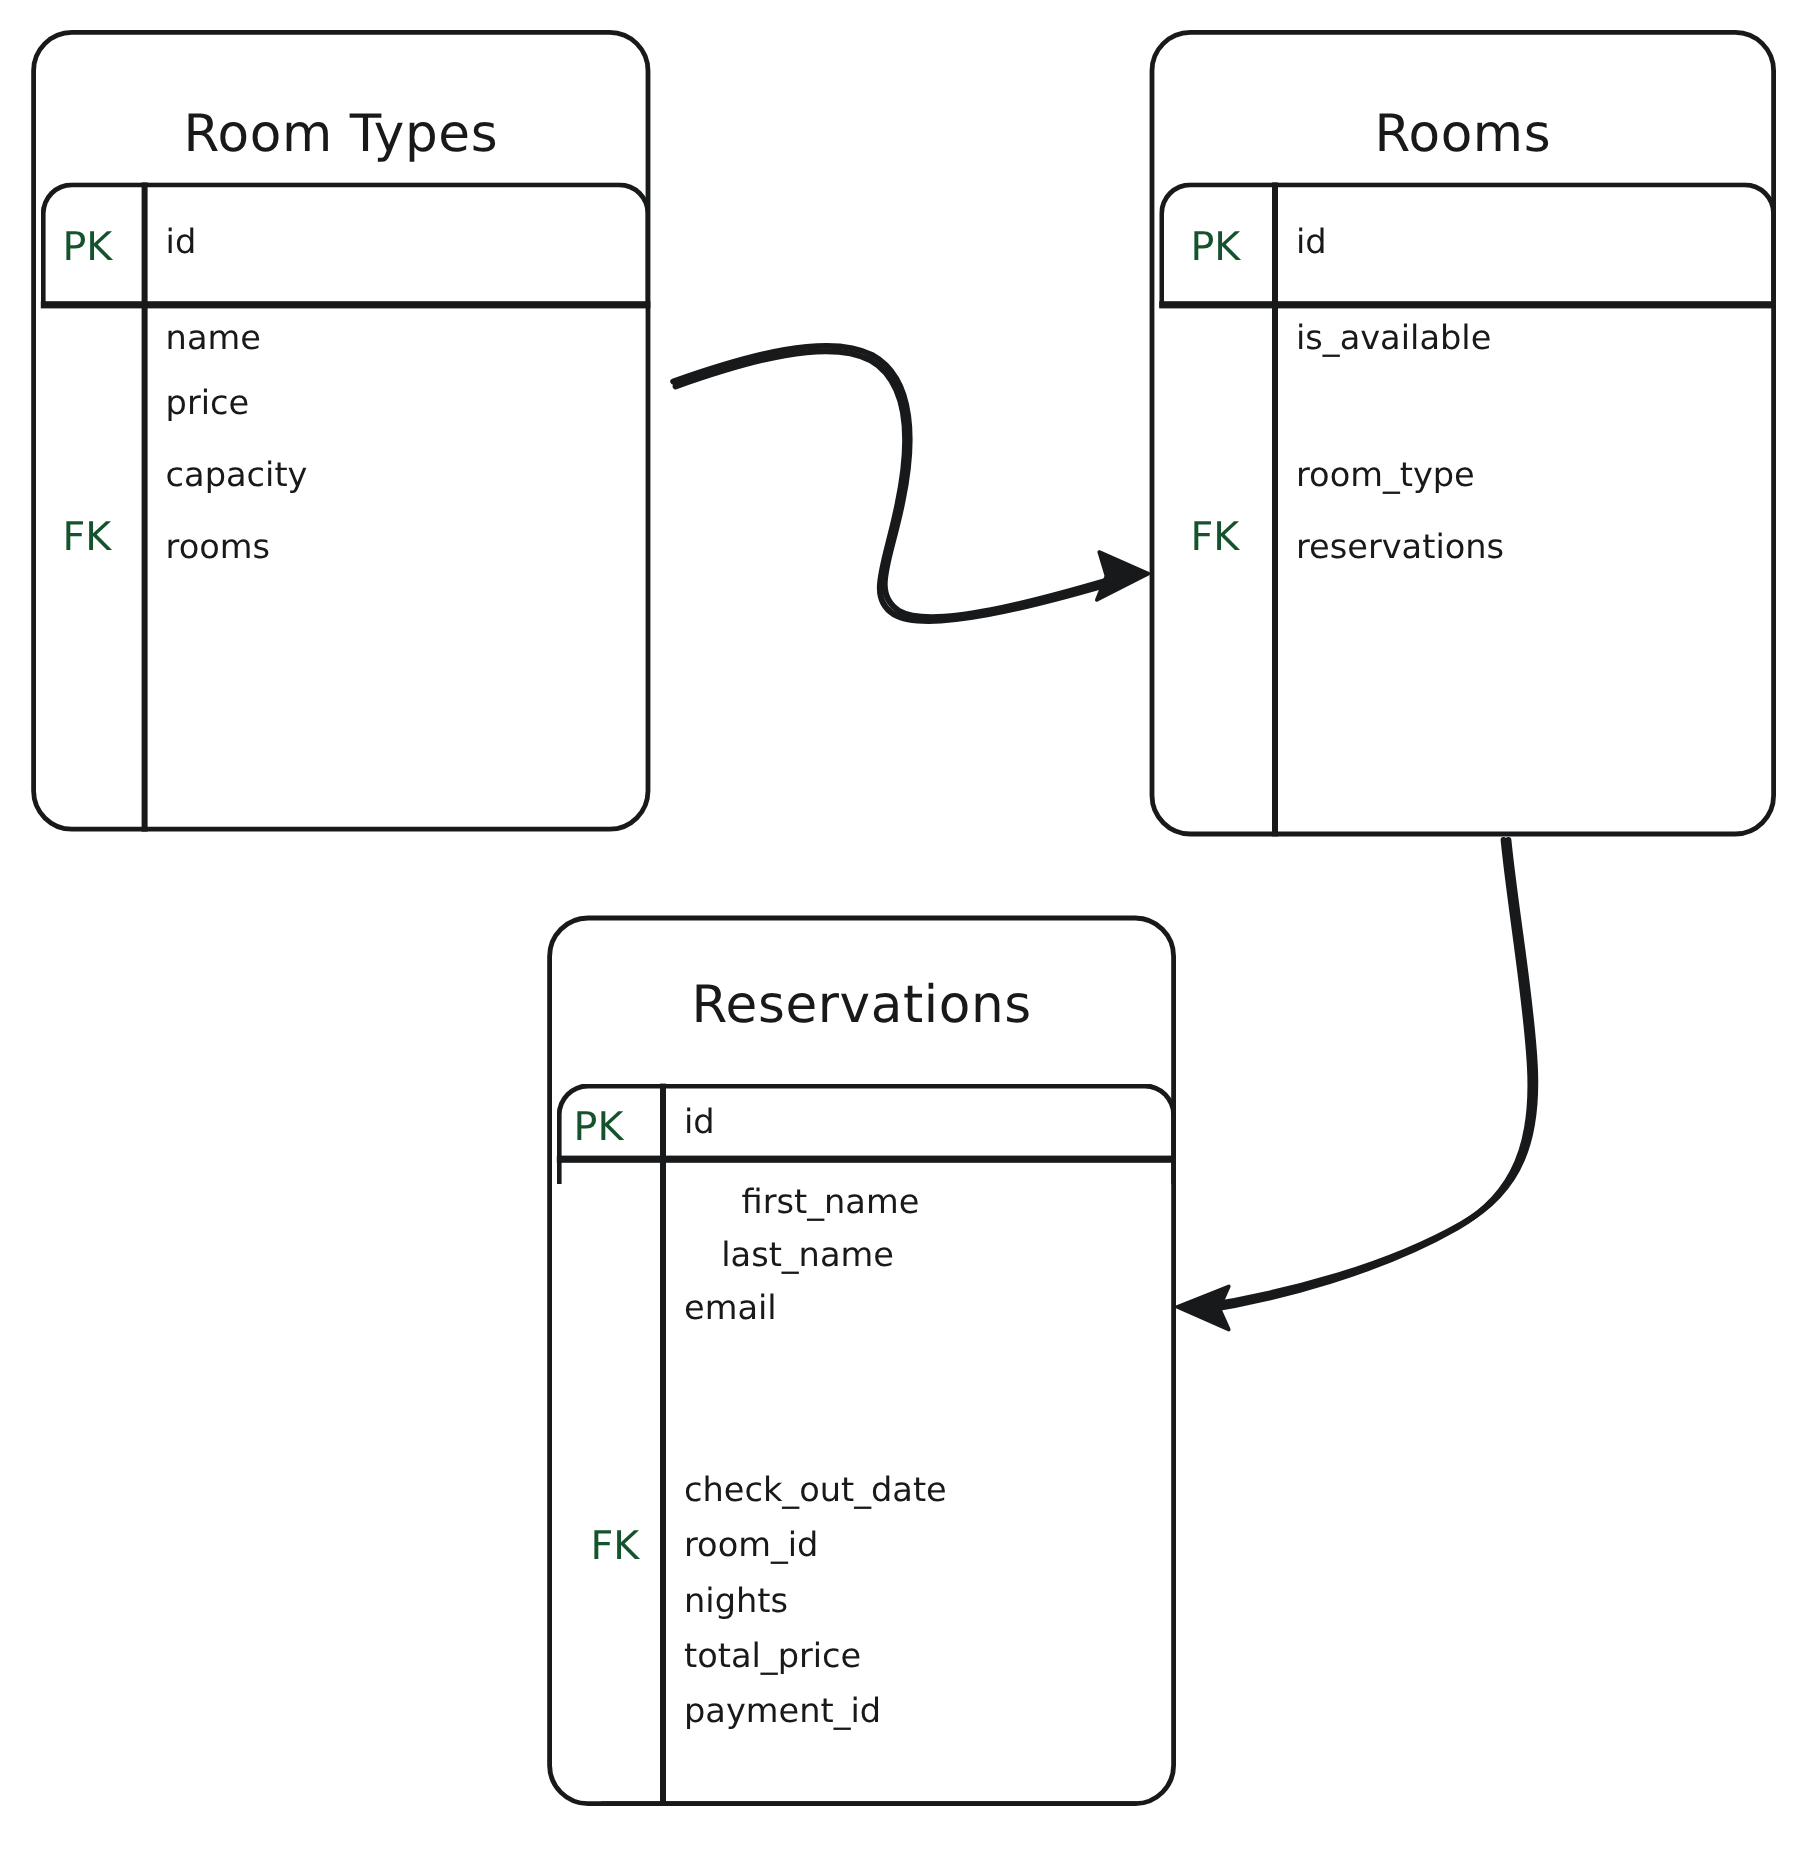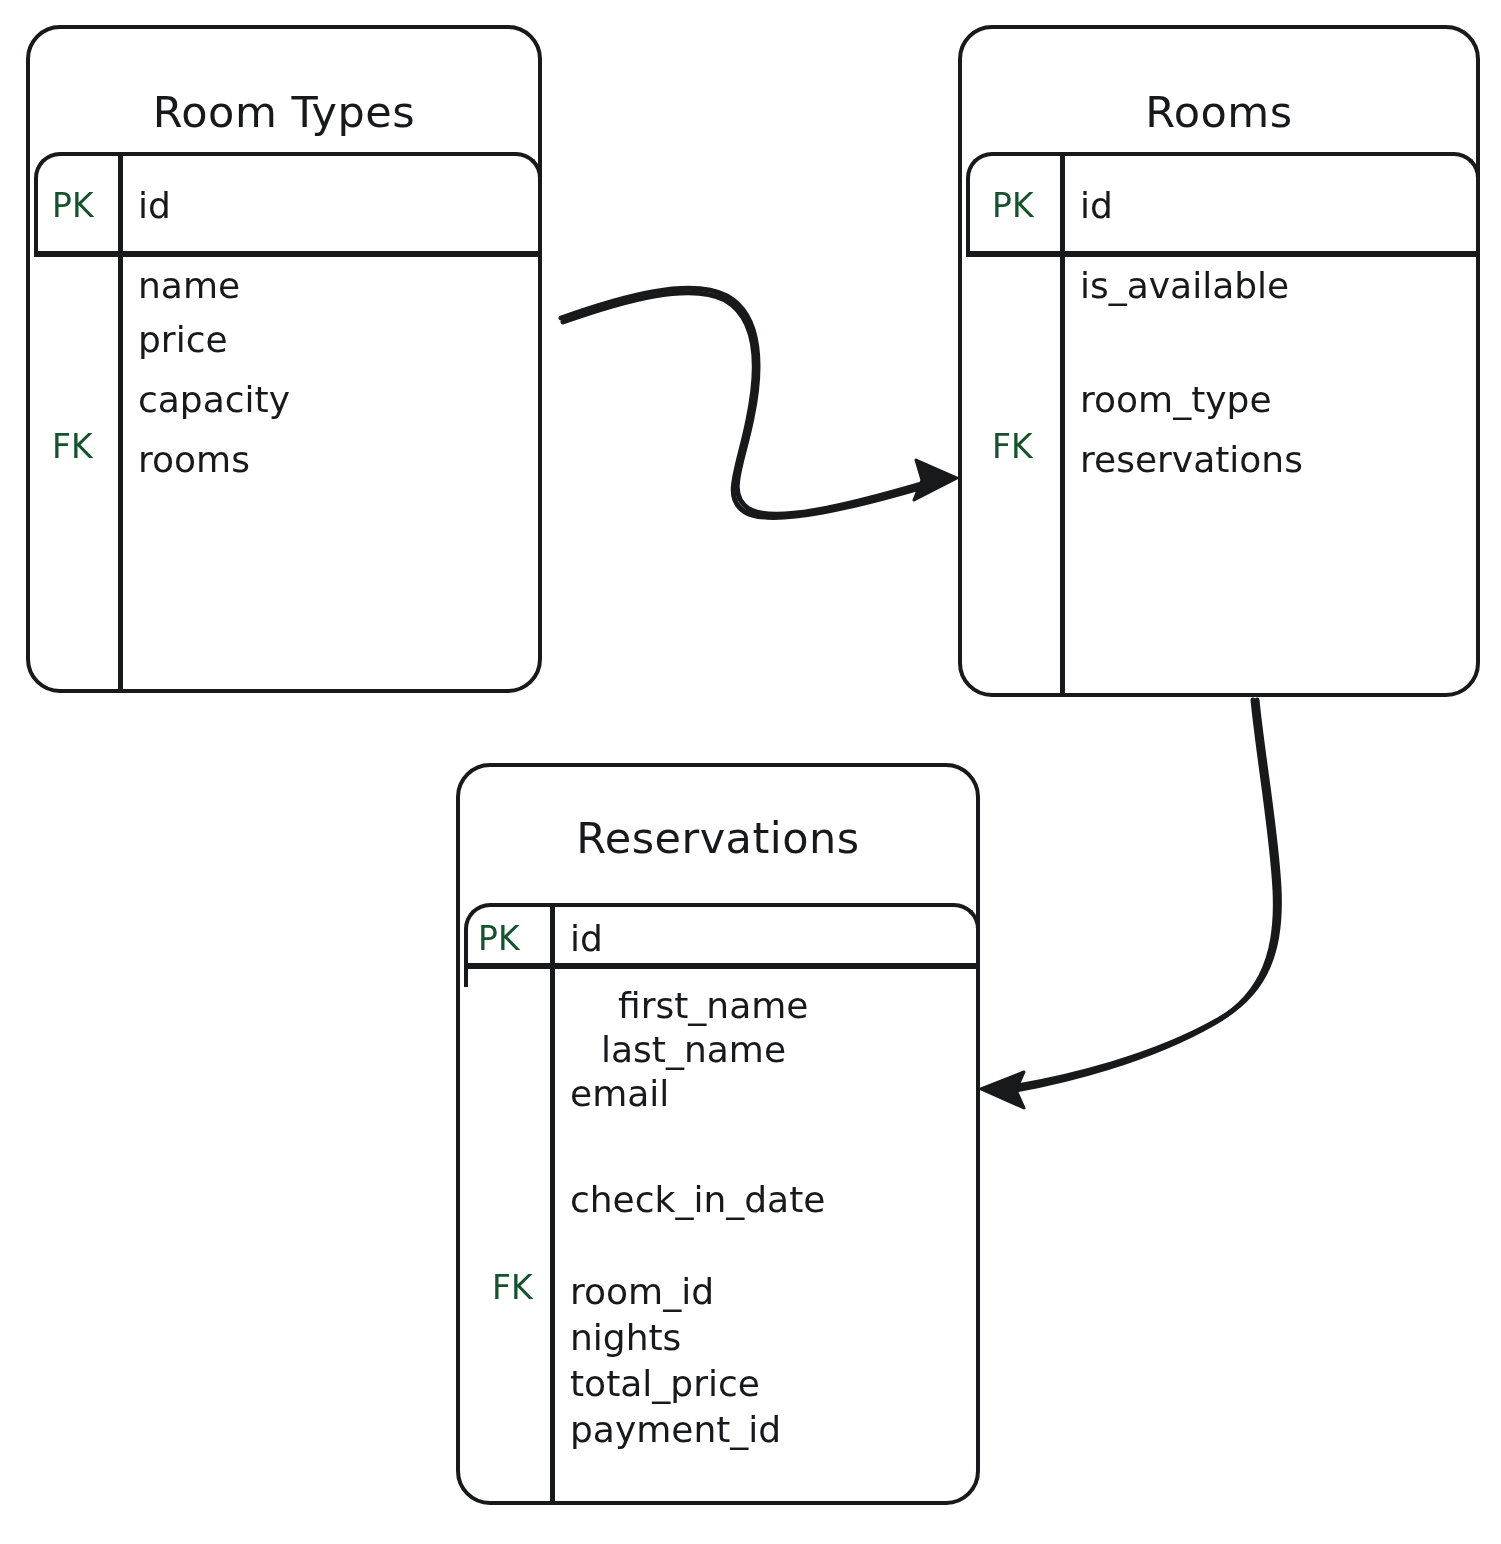"id" .field { font-size: 36px -> 28px }
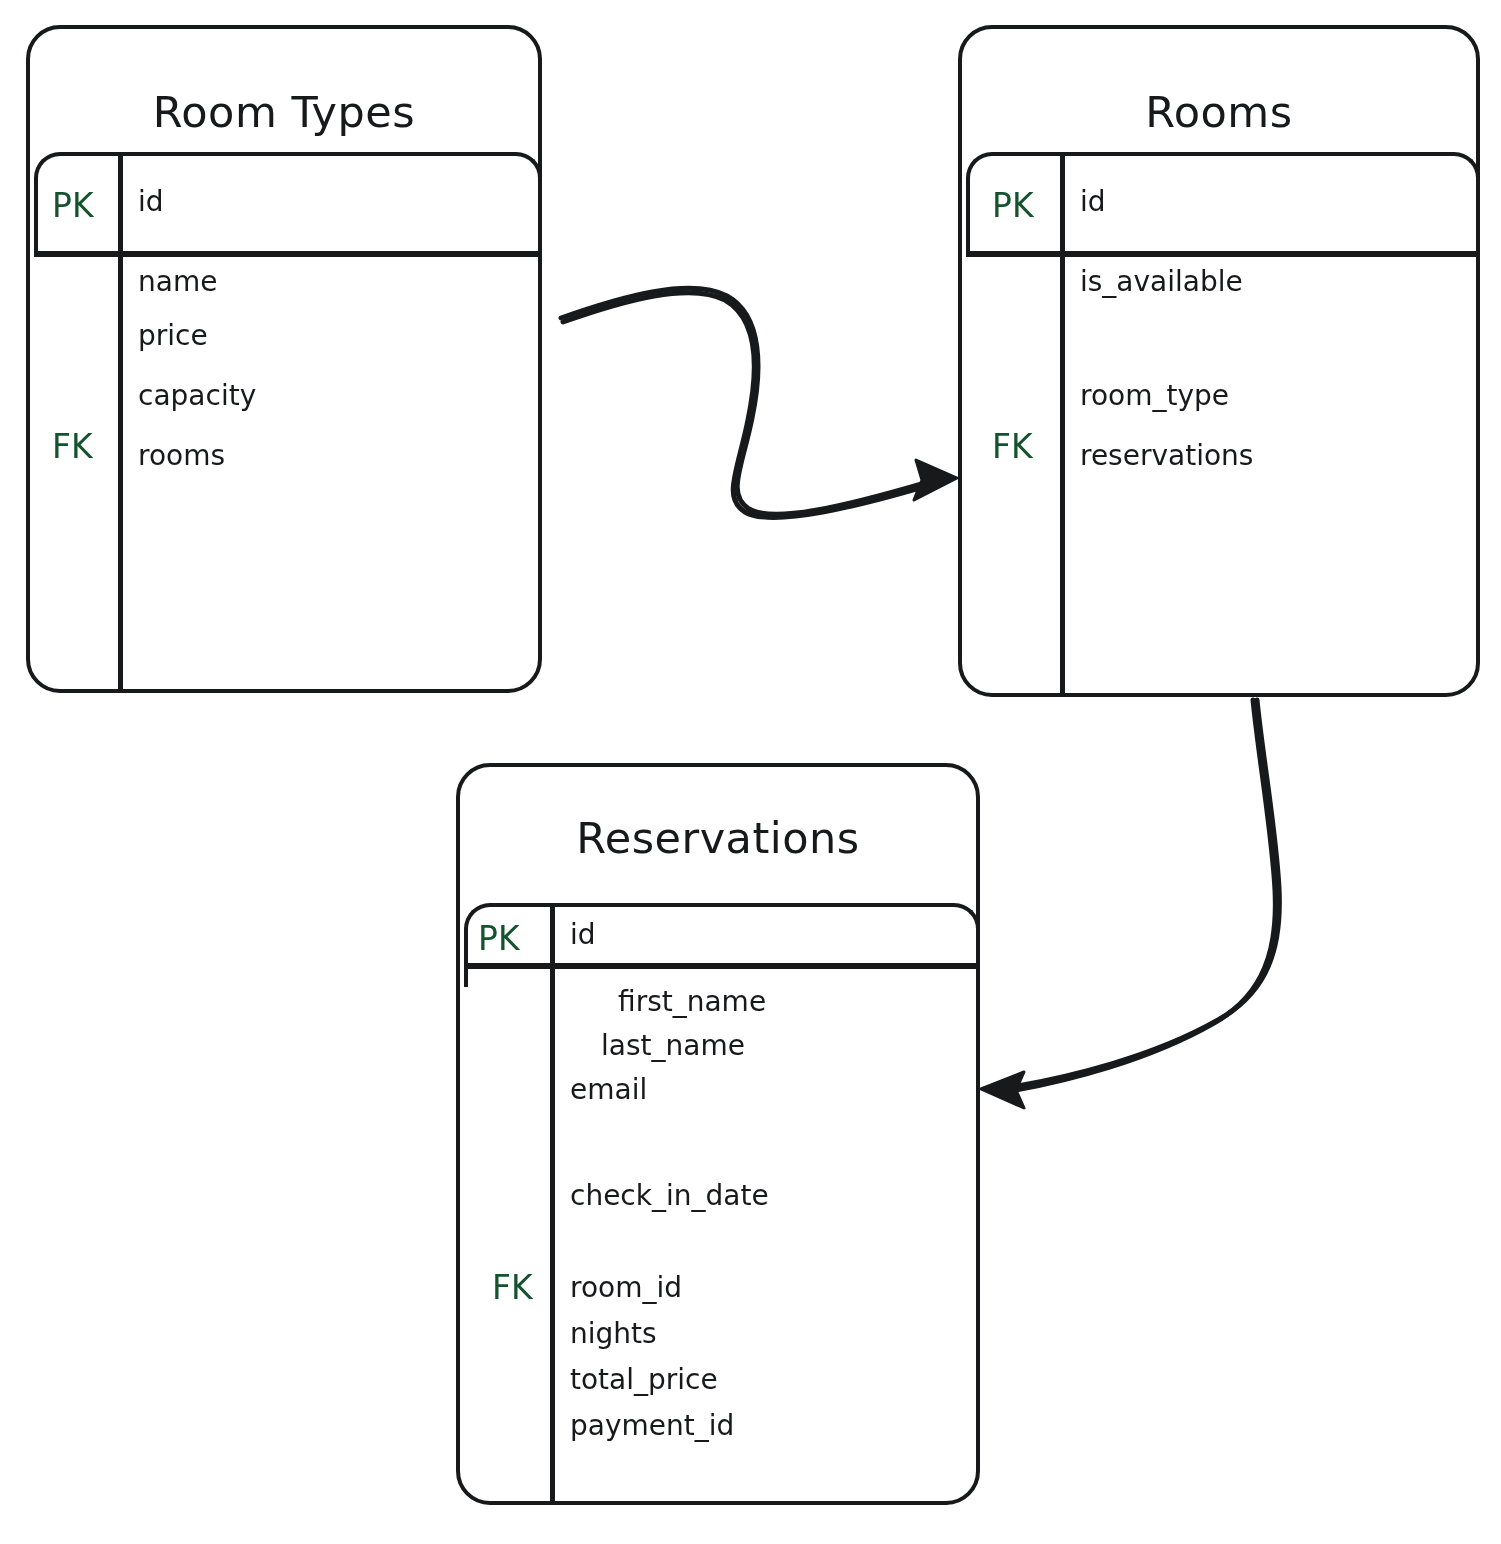"check_in_date" div.field { html: <div>check_in_date</div> -> none }
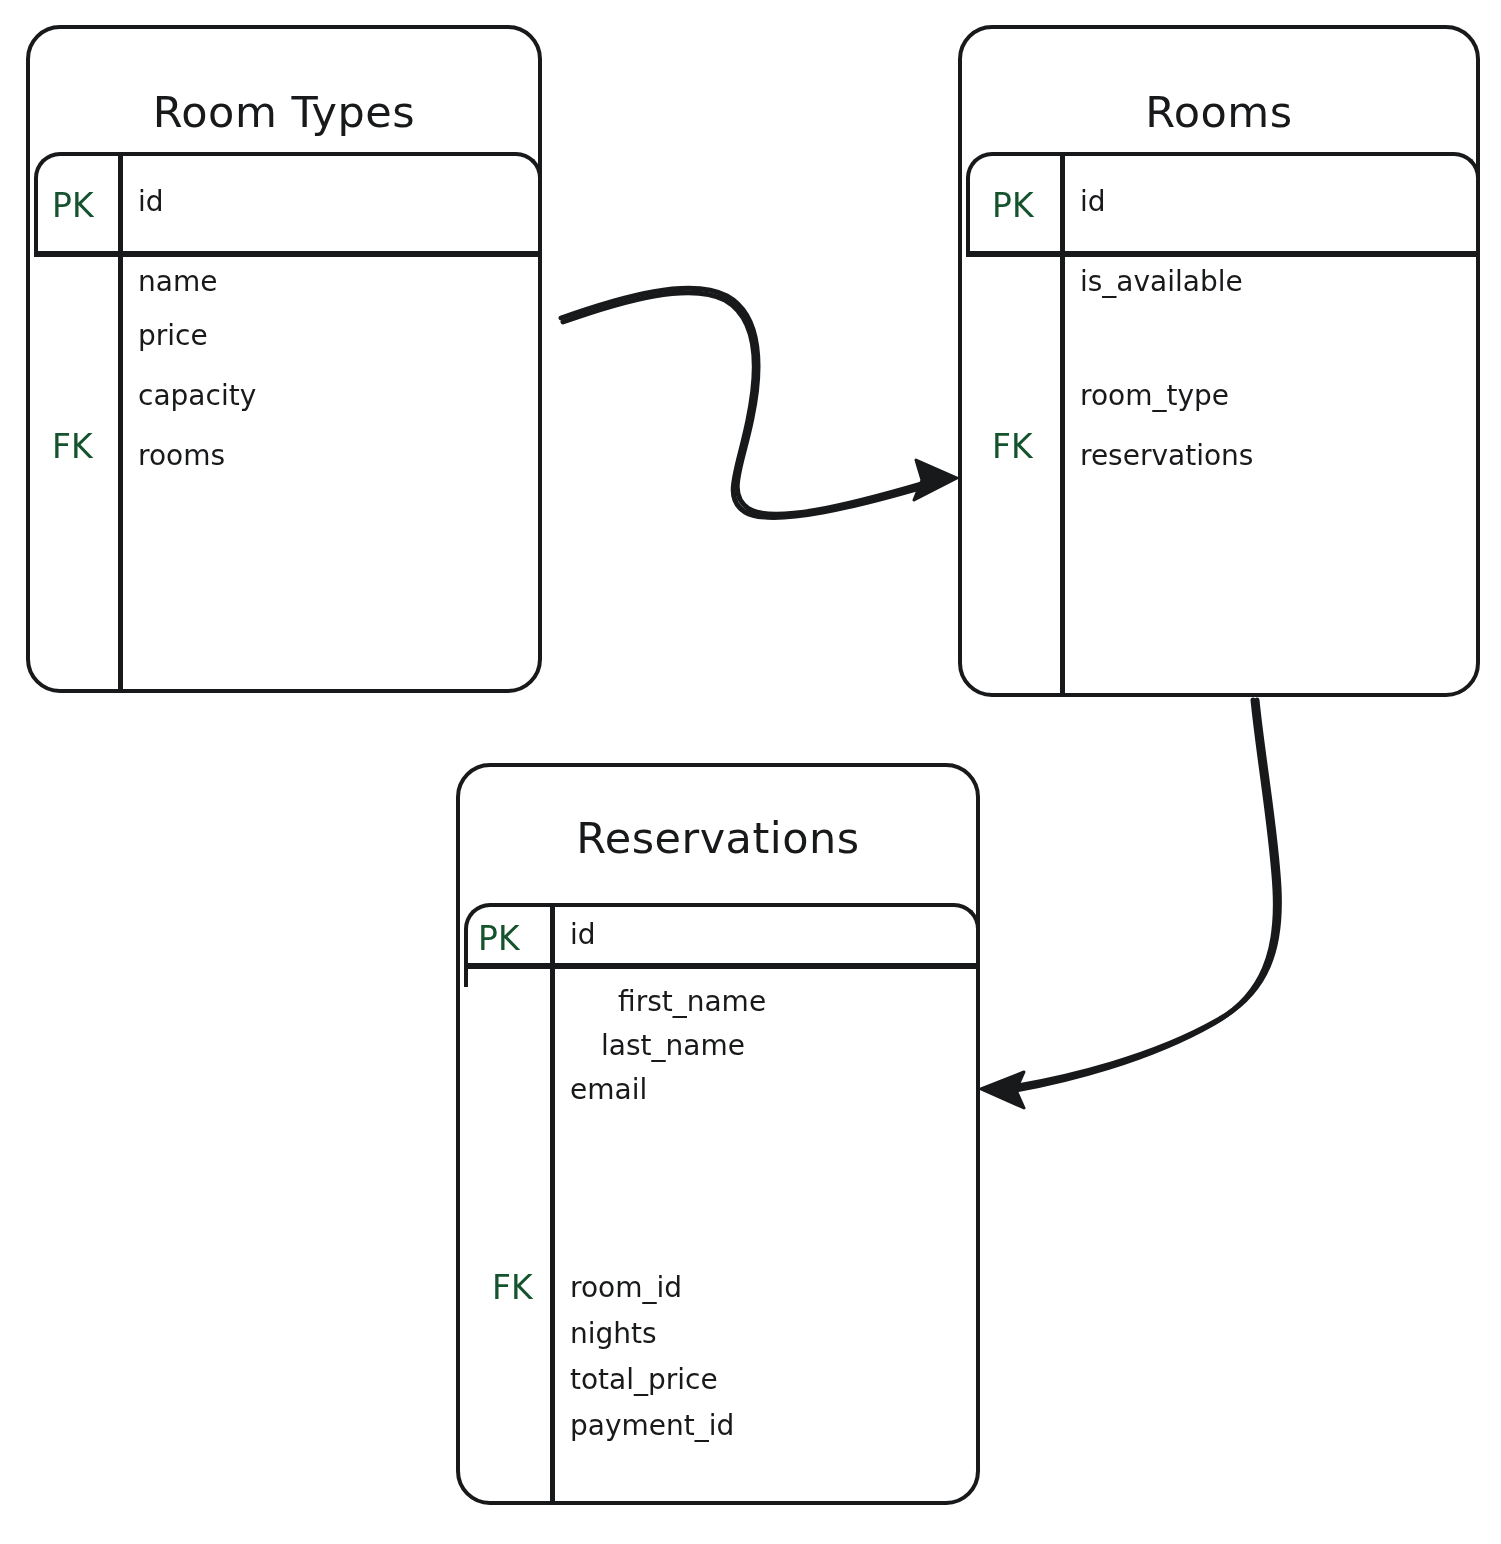"check_out_date" div.field { html: none -> <div>check_out_date</div> }
